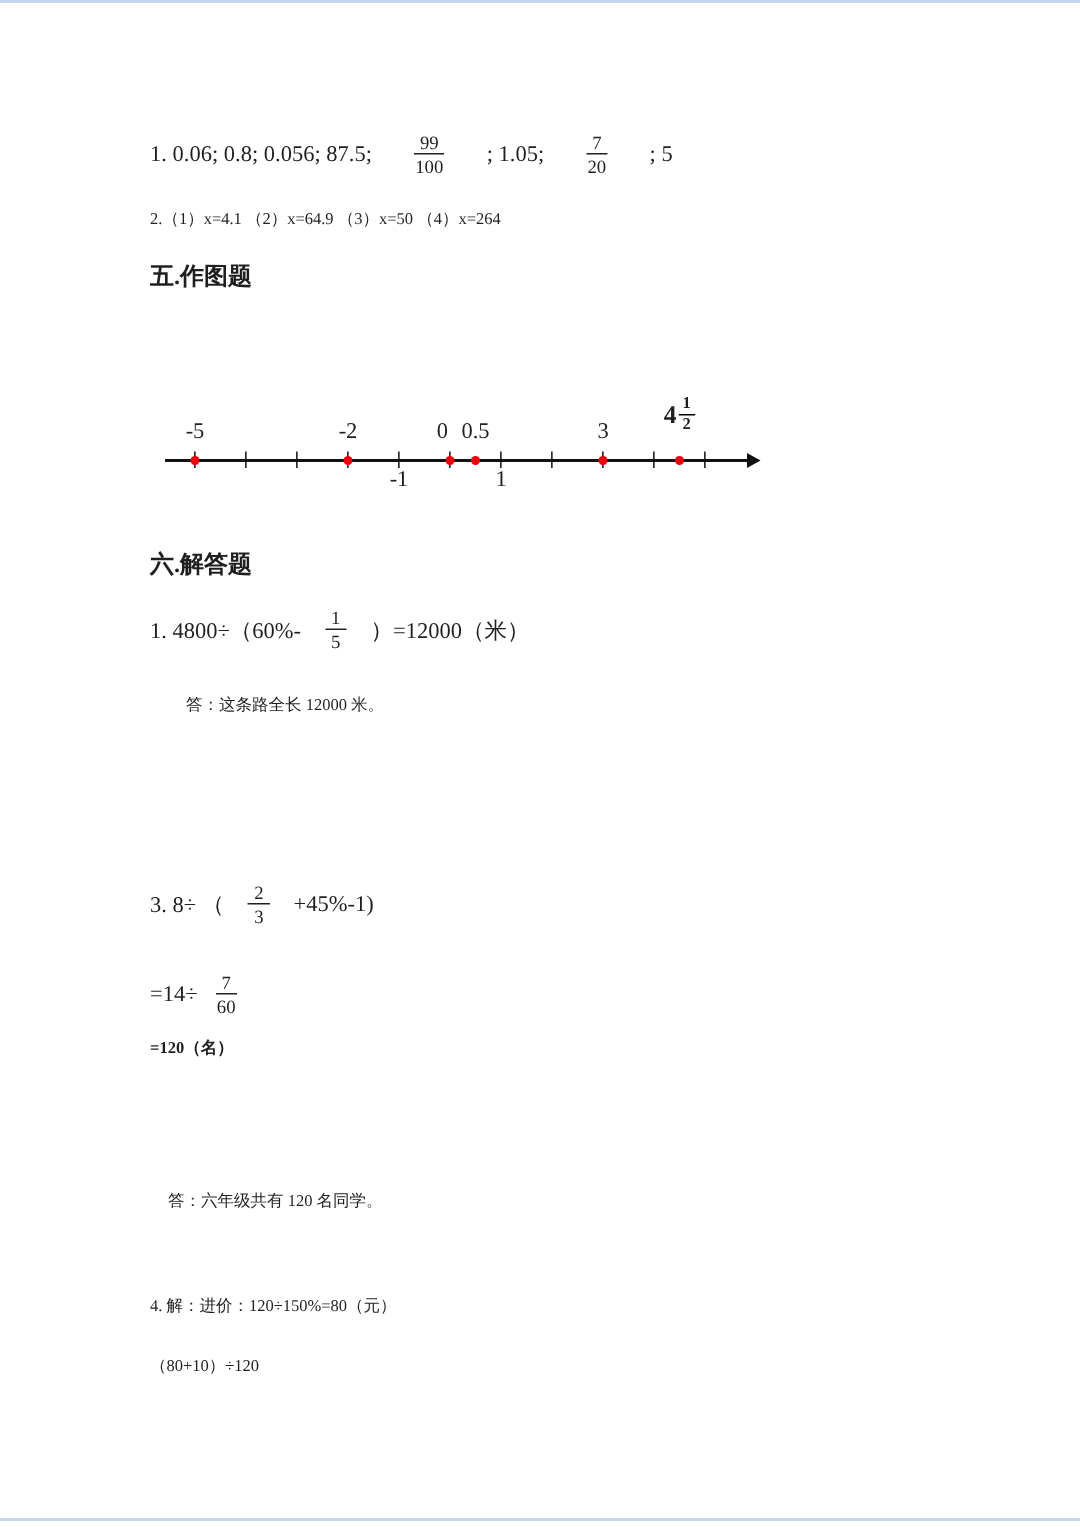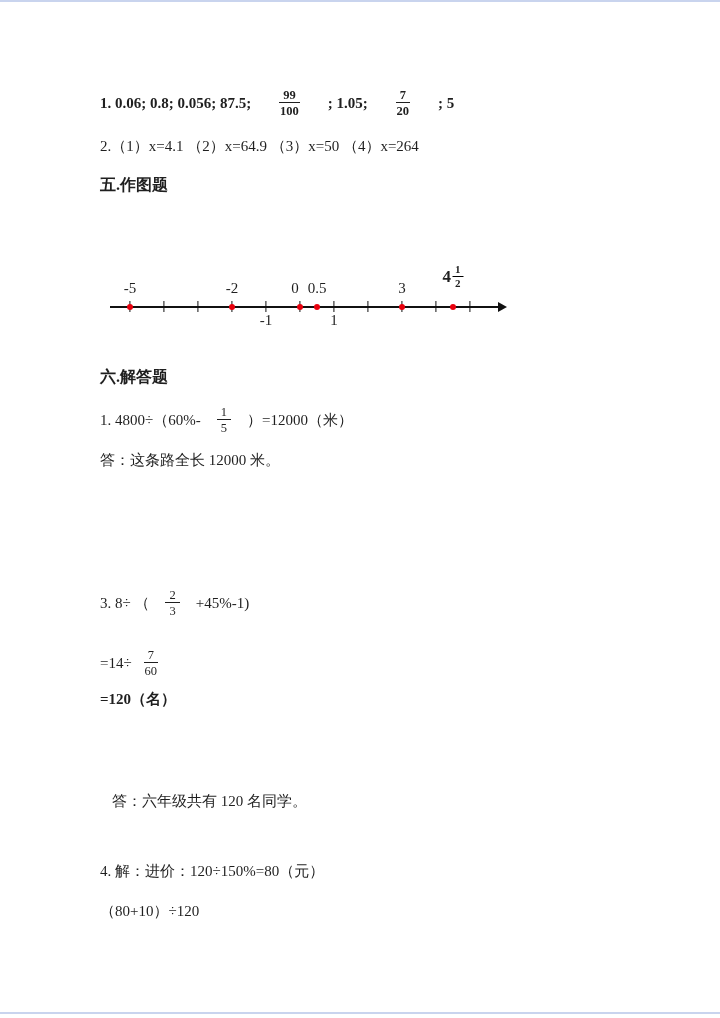"1. 0.06; 0.8; 0.056; 87.5;" div.row { font-weight: bold -> none }
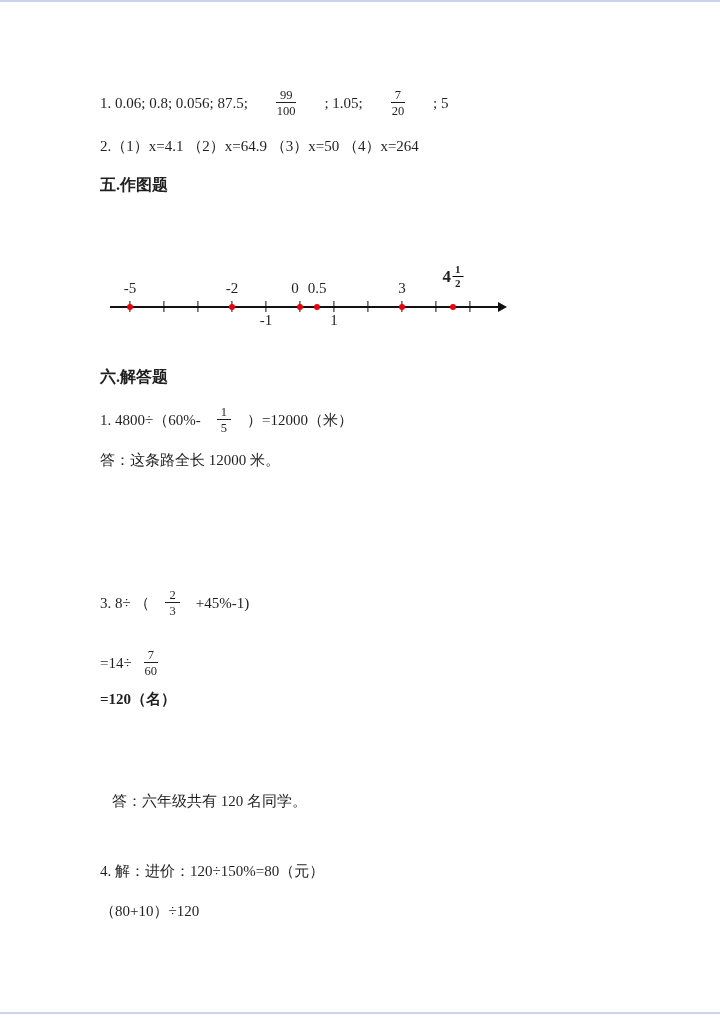"2.（1）x=4.1 （2）x=64.9 （3）x=50 （4）x=264" .line { font-size: 15px -> 11px }
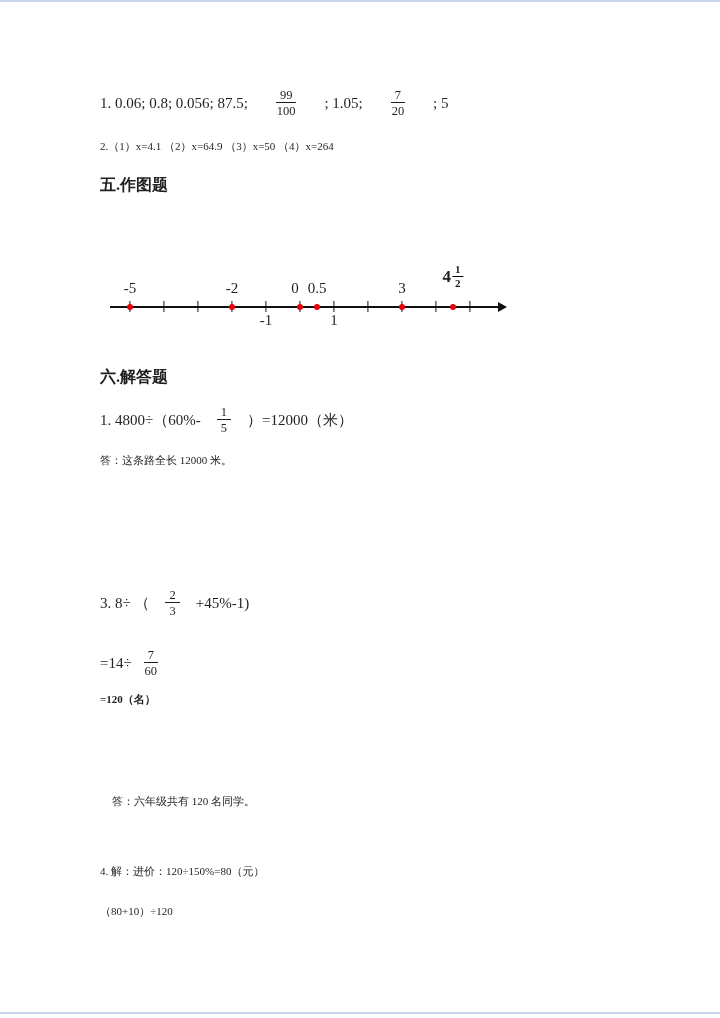"答：这条路全长 12000 米。" div.line { margin-left: none -> 24px; top: 449px -> 459px }
